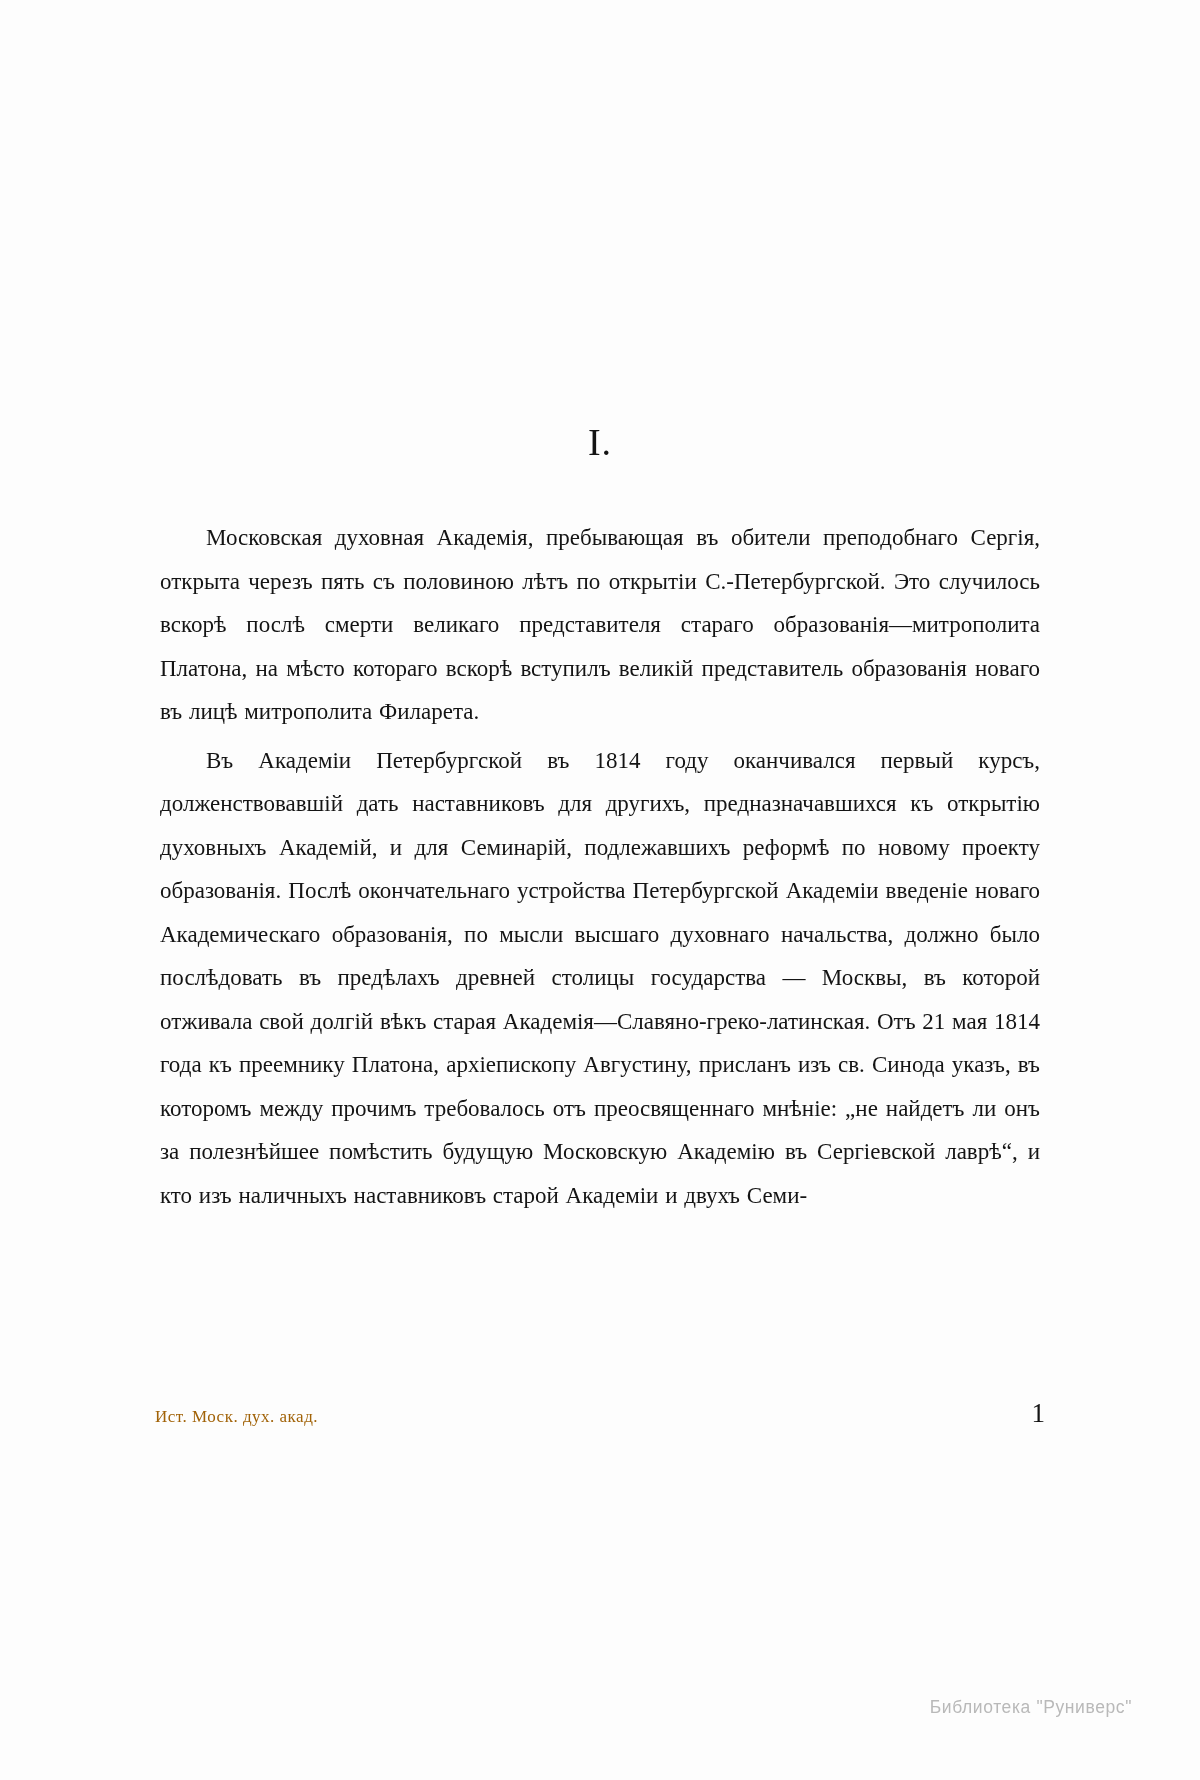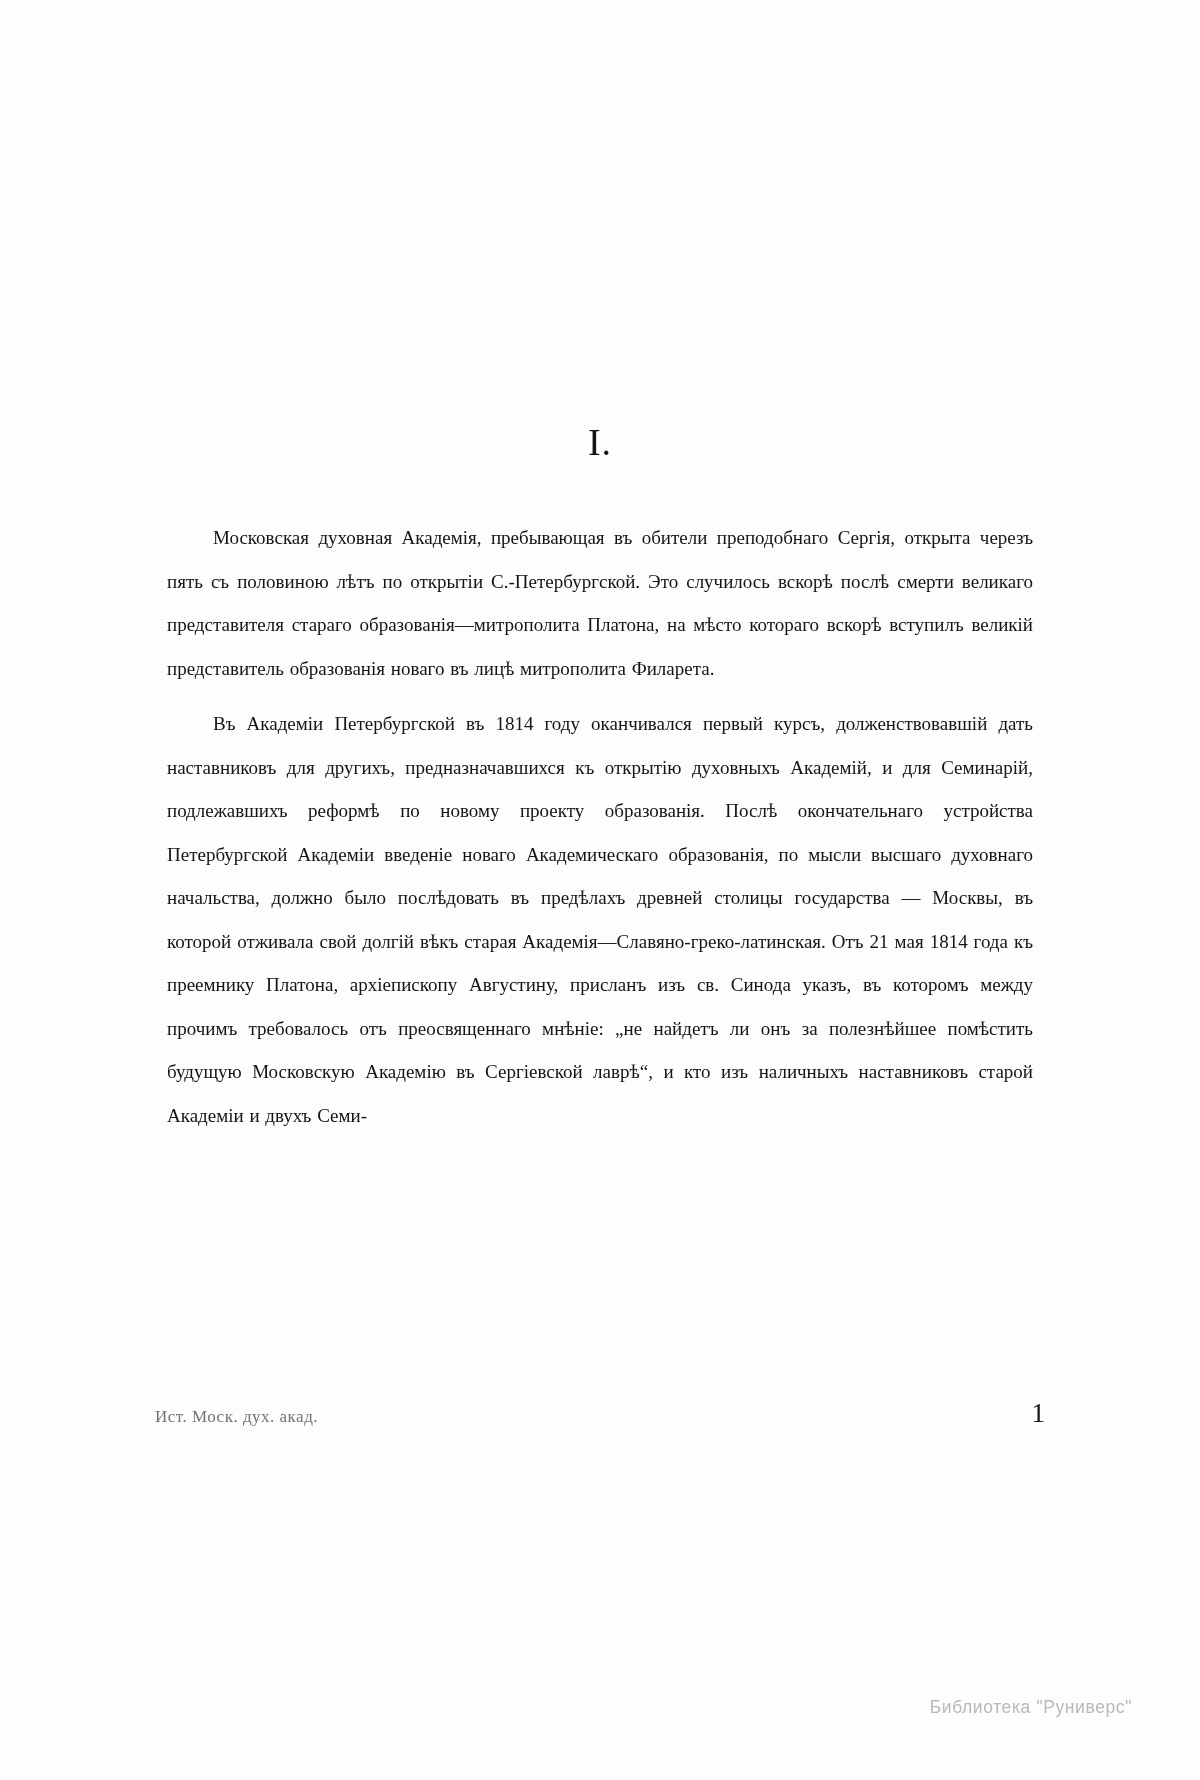"Московская духовная Академія," .para { font-size: 19px -> 23px; margin: 12px -> 5px }
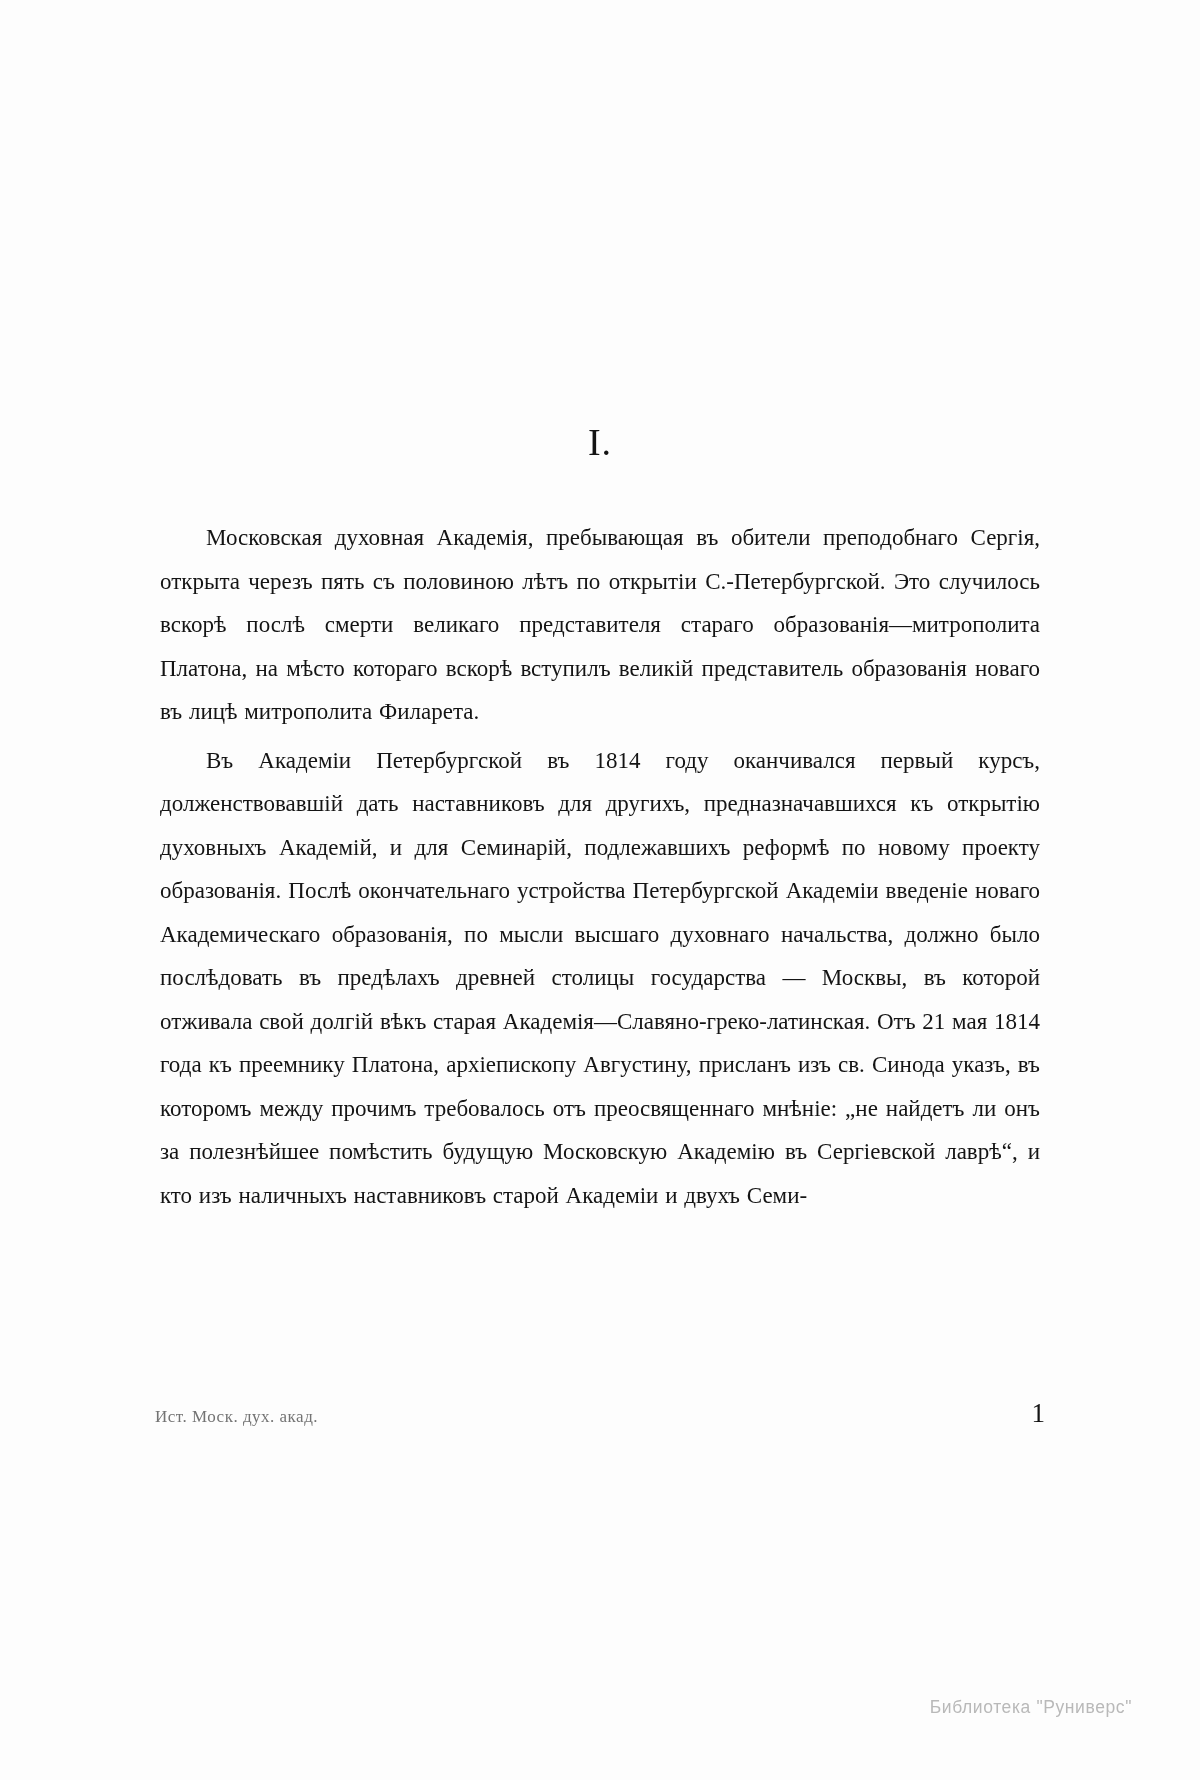"Ист. Моск. дух. акад." .signature { color: #737373 -> #a16207 }
